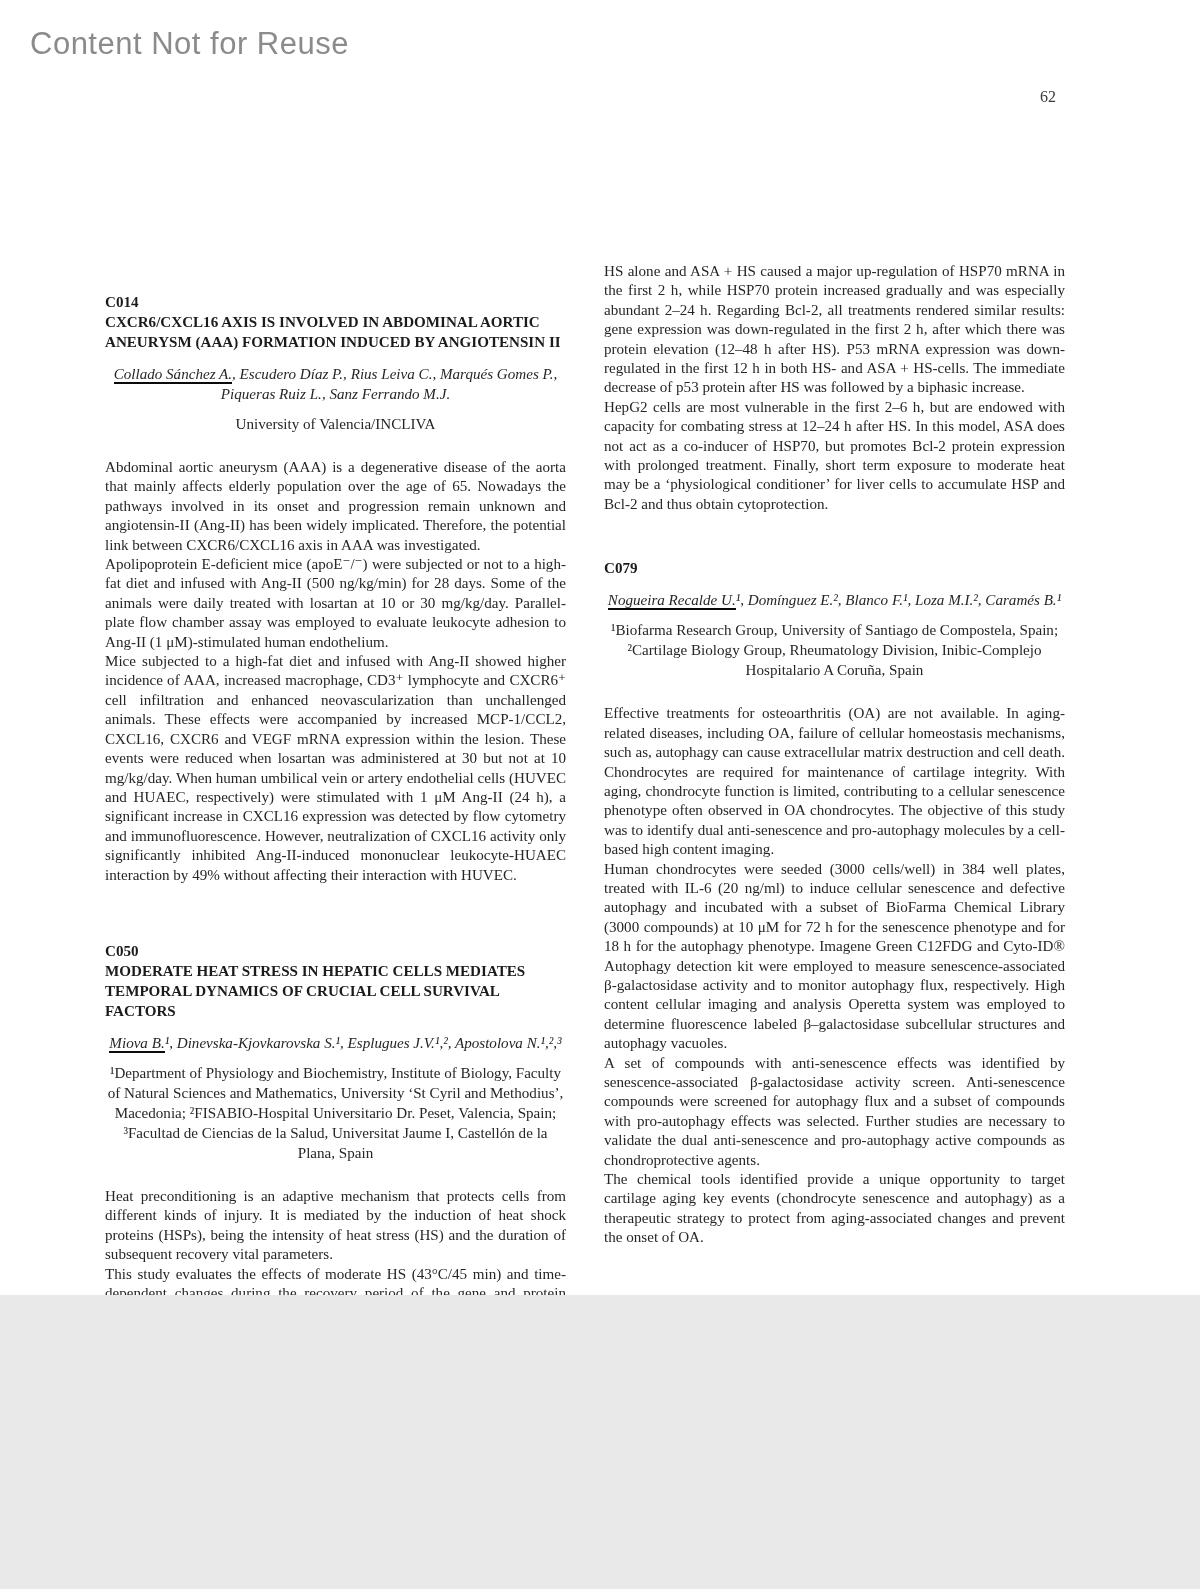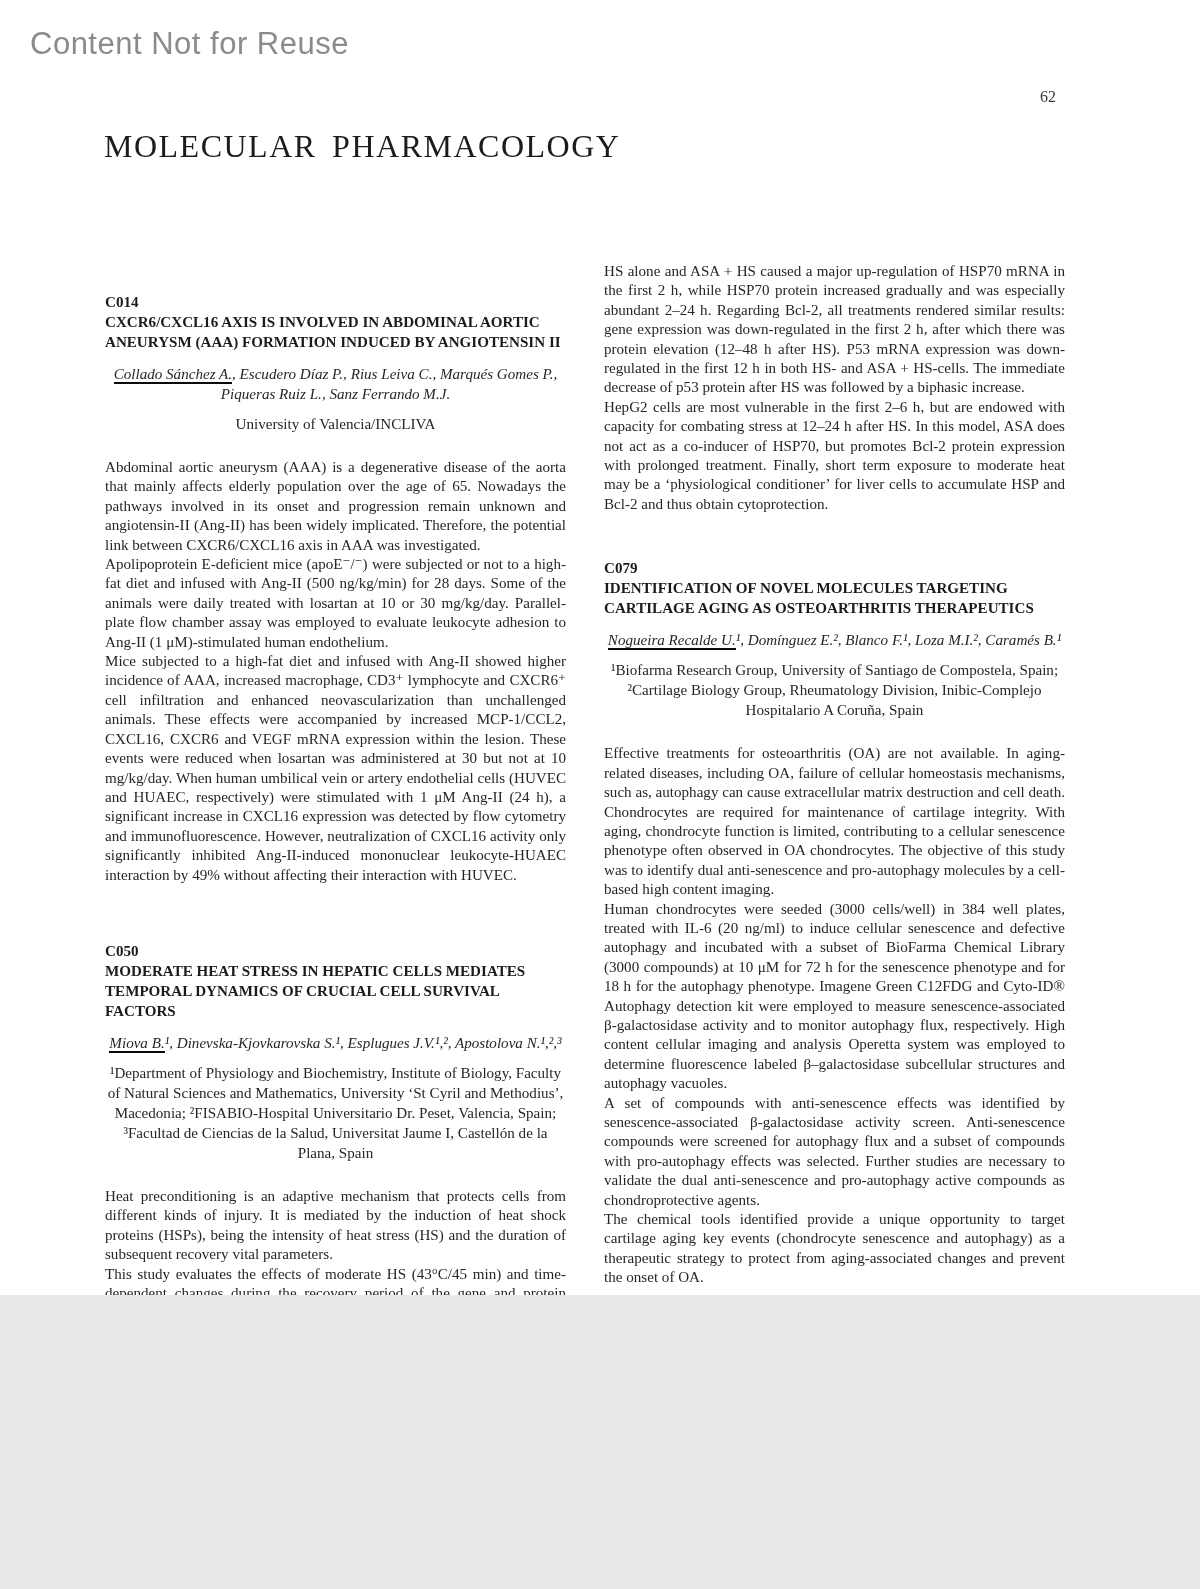"MOLECULAR PHARMACOLOGY" h1.section-title { html: <h1>MOLECULAR PHARMACOLOGY</h1> -> none }
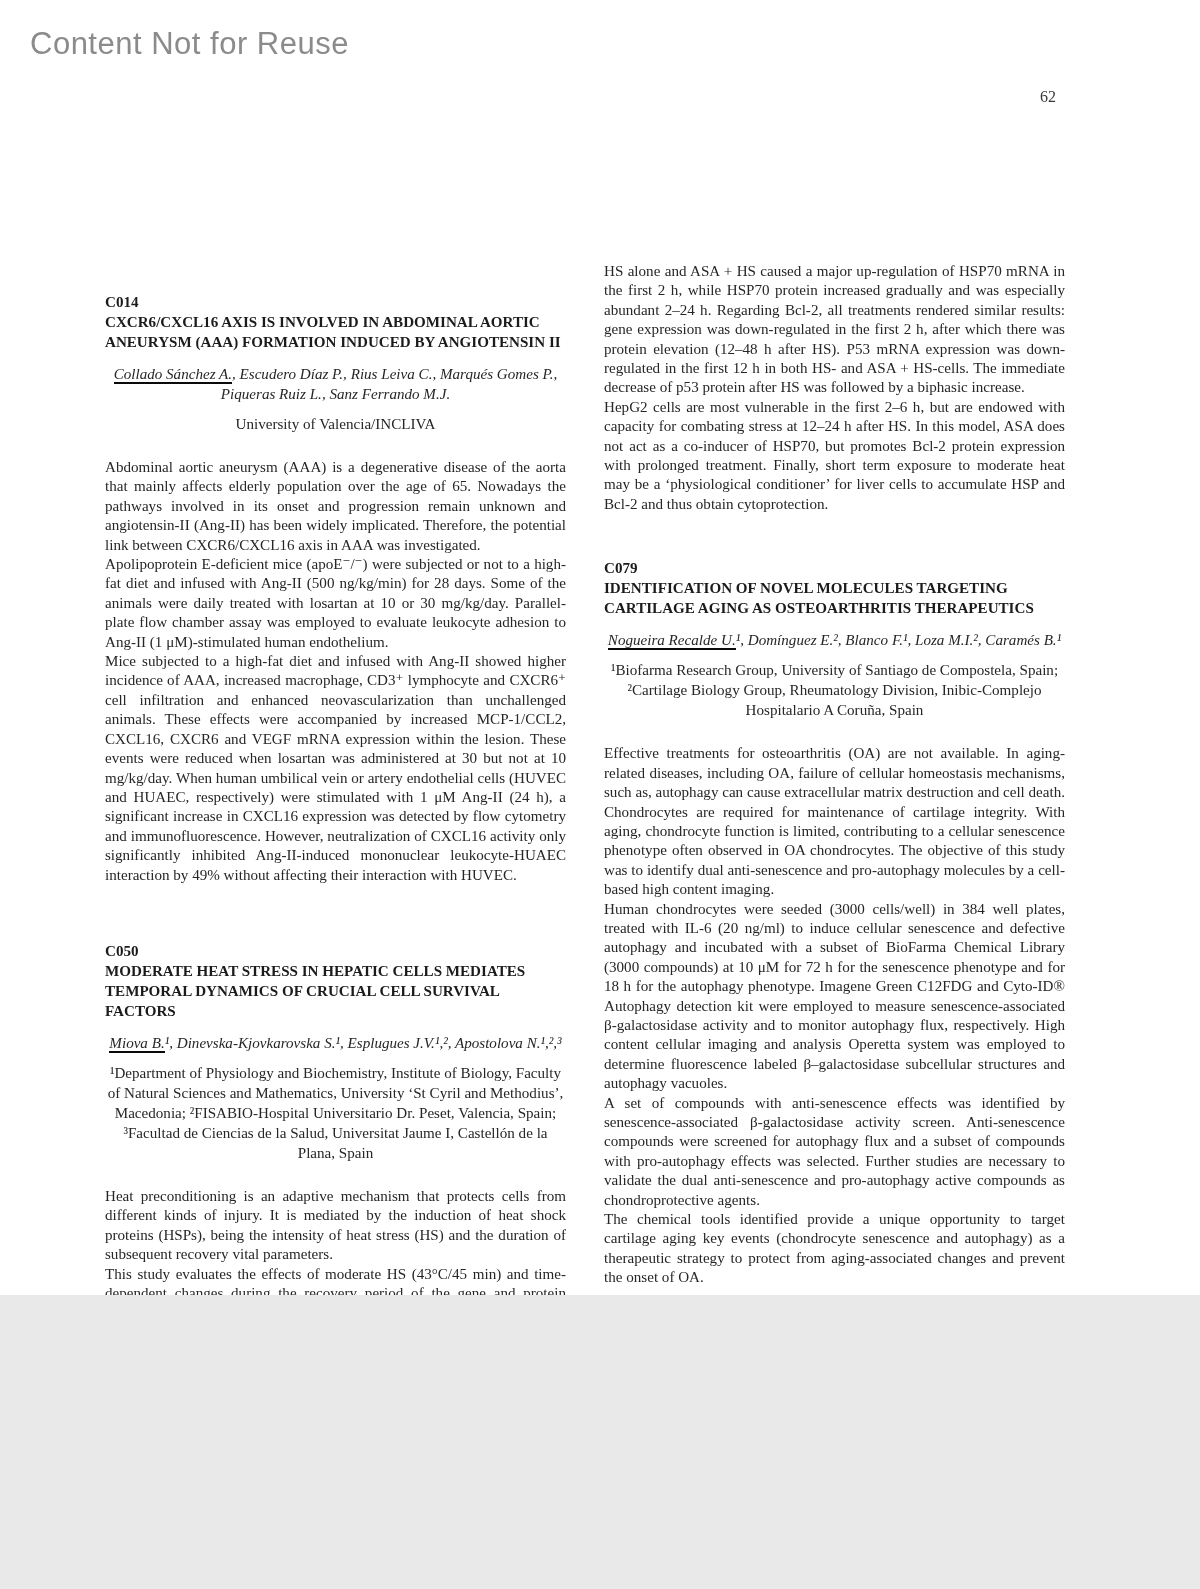"IDENTIFICATION OF NOVEL MOLECULES" div { html: <div>IDENTIFICATION OF NOVEL MOLECULES TARGETING CARTILAGE AGING AS OSTEOARTHRITIS THERAPEUTICS</div> -> none }
